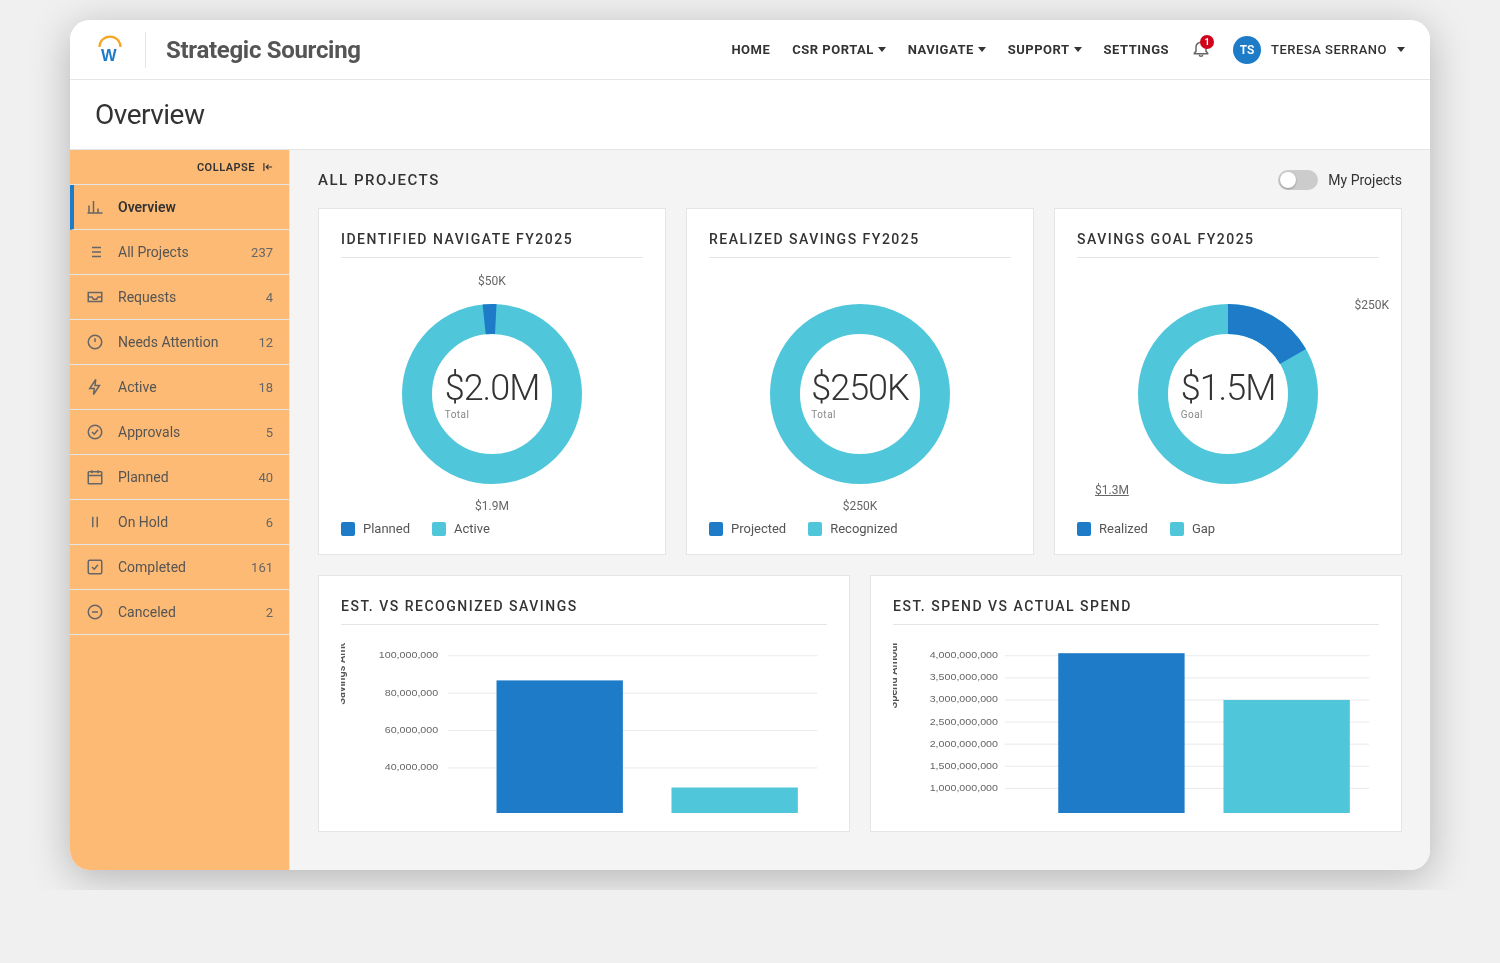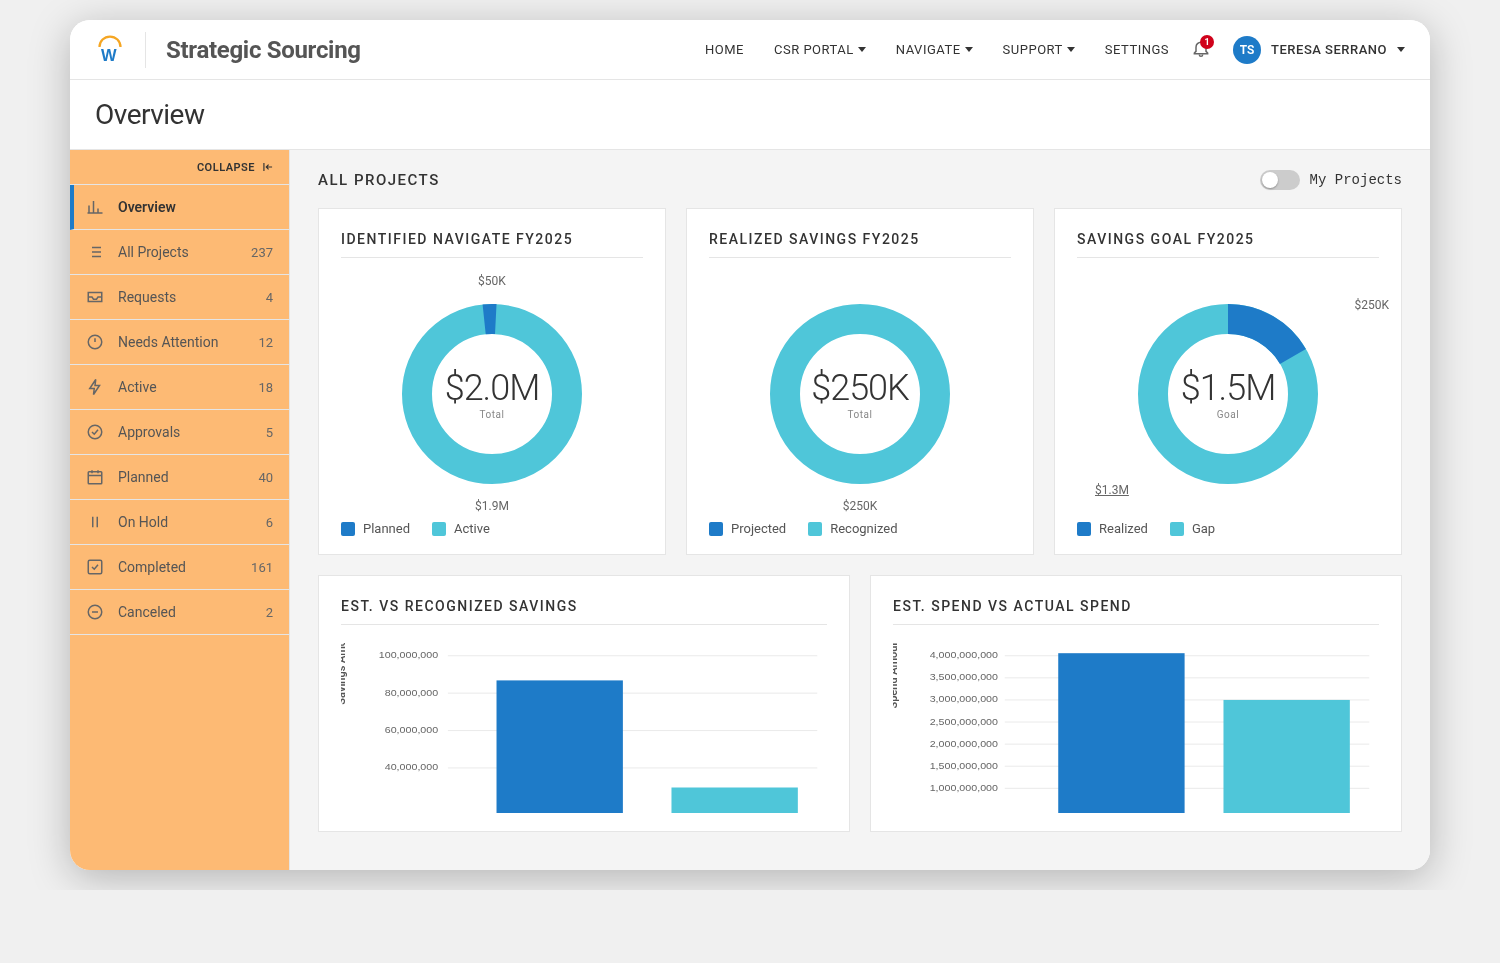"HOME" .topnav-item { font-weight: 400 -> 700; margin-left: 8px -> none }
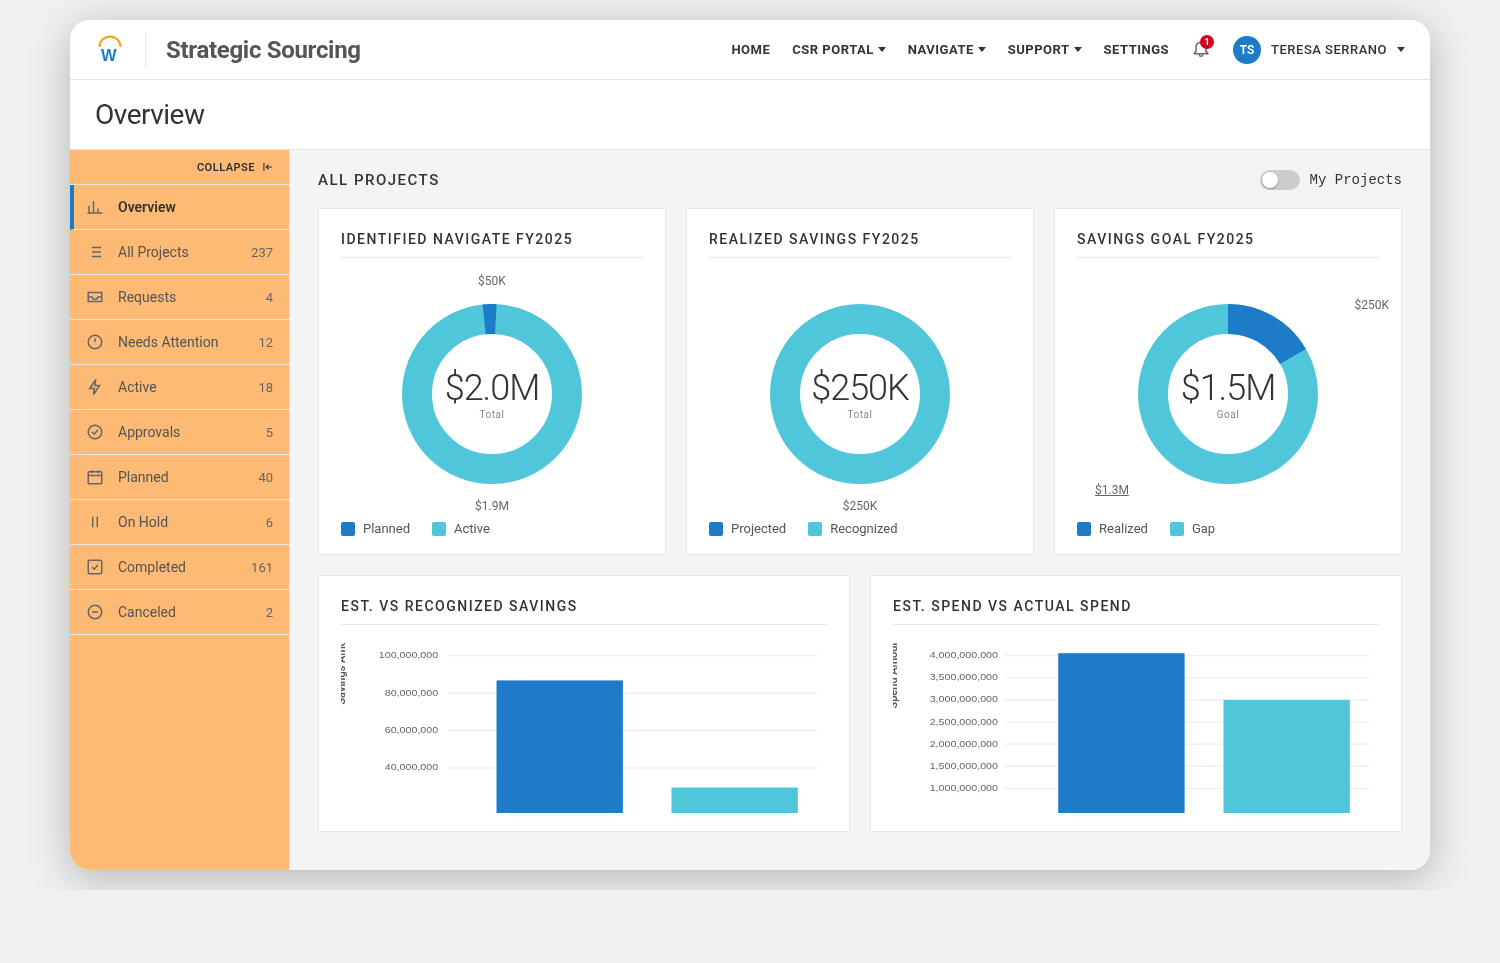"My Projects" .toggle-wrap { font-family: Liberation Mono, monospace -> none }
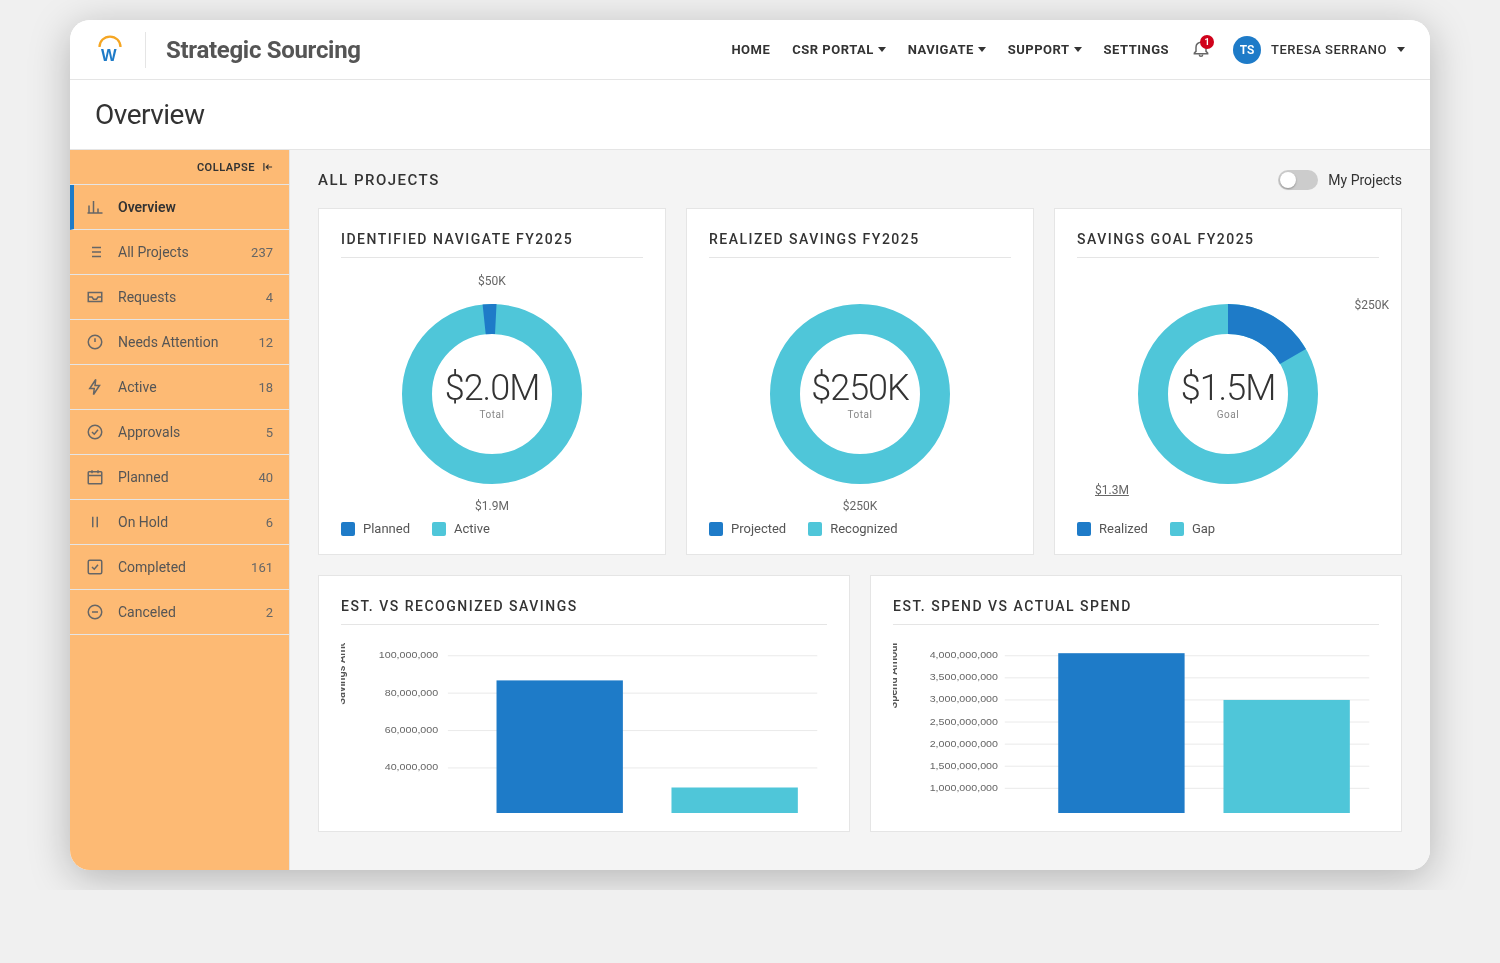"$2.0M" .donut-center { text-align: center -> left }
